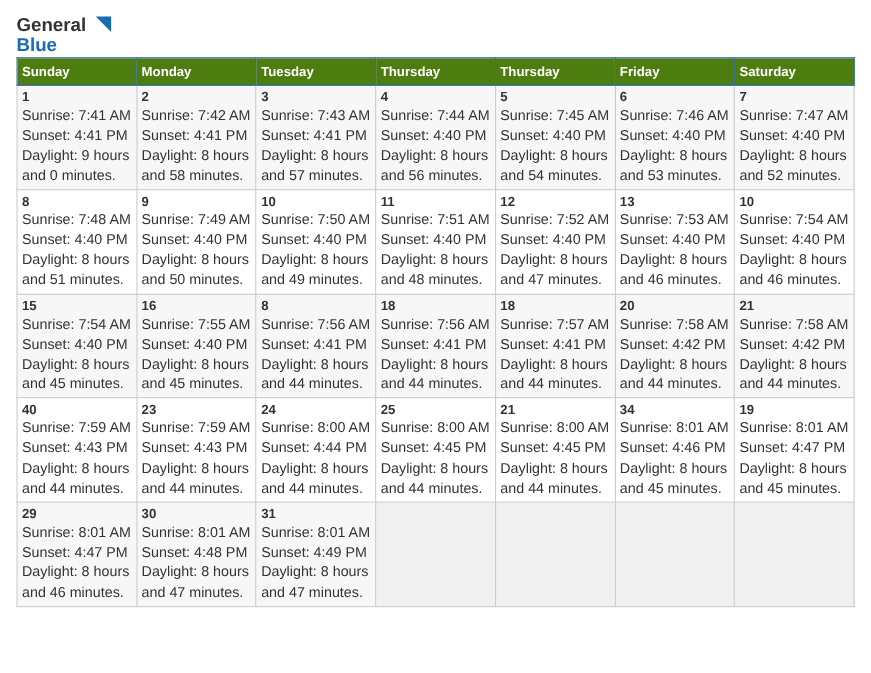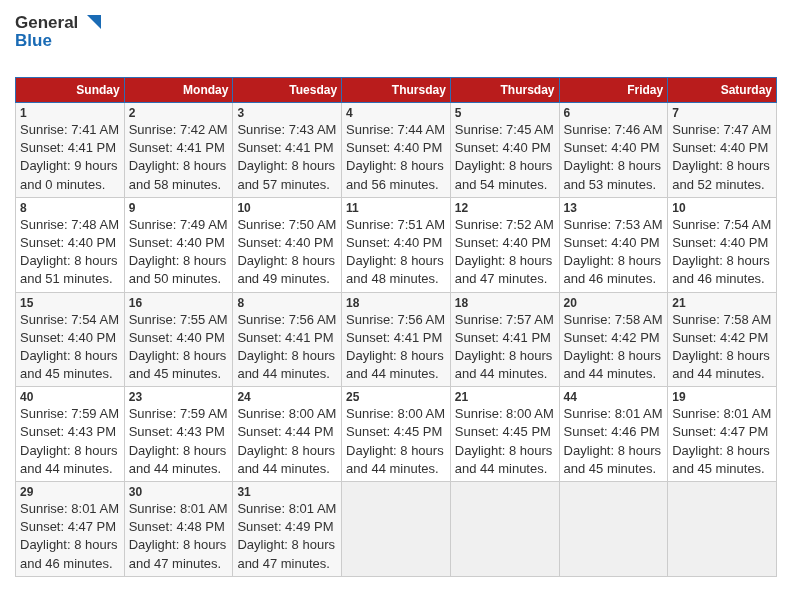"General" .header { margin-bottom: 25px -> 0 }
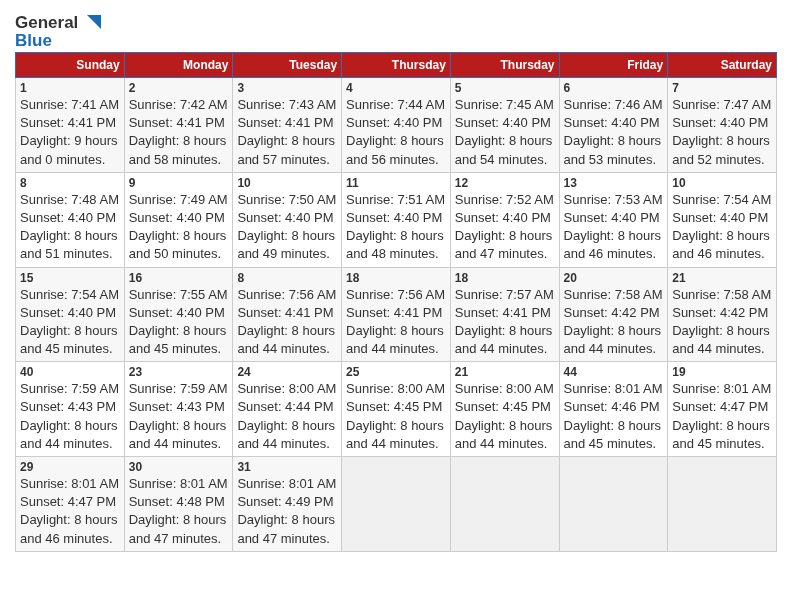"Sunday" thead tr th { background-color: #b91c1c -> #4d7c0f; text-align: right -> left }
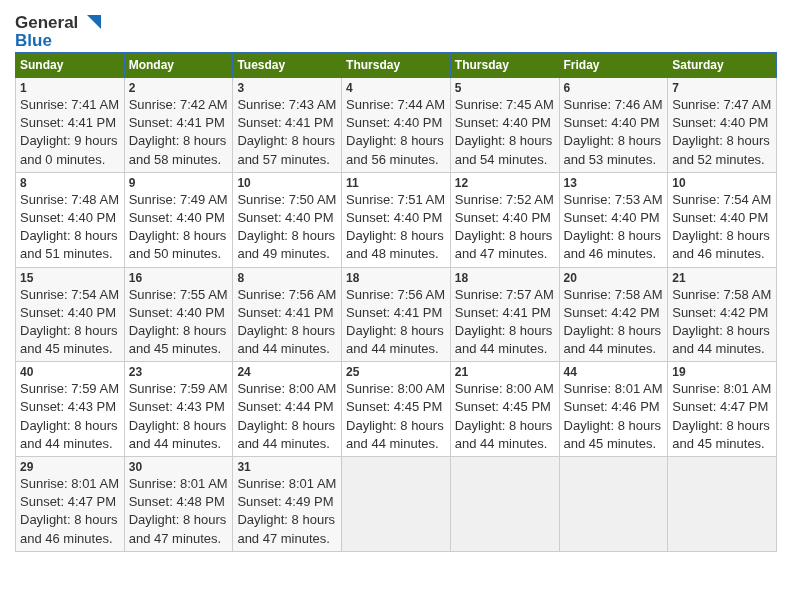"44" span.day-num { text: 44 -> 34 }
